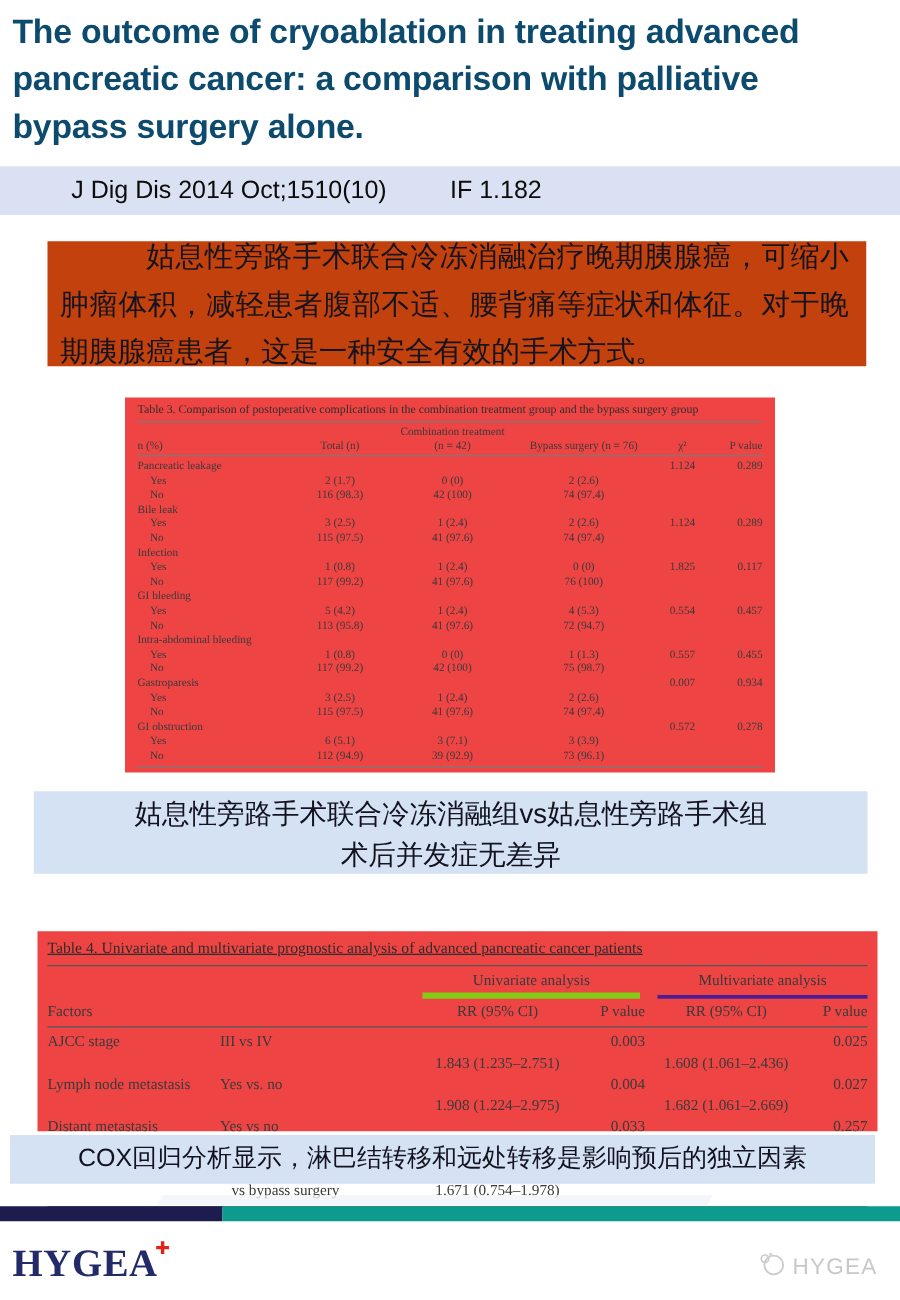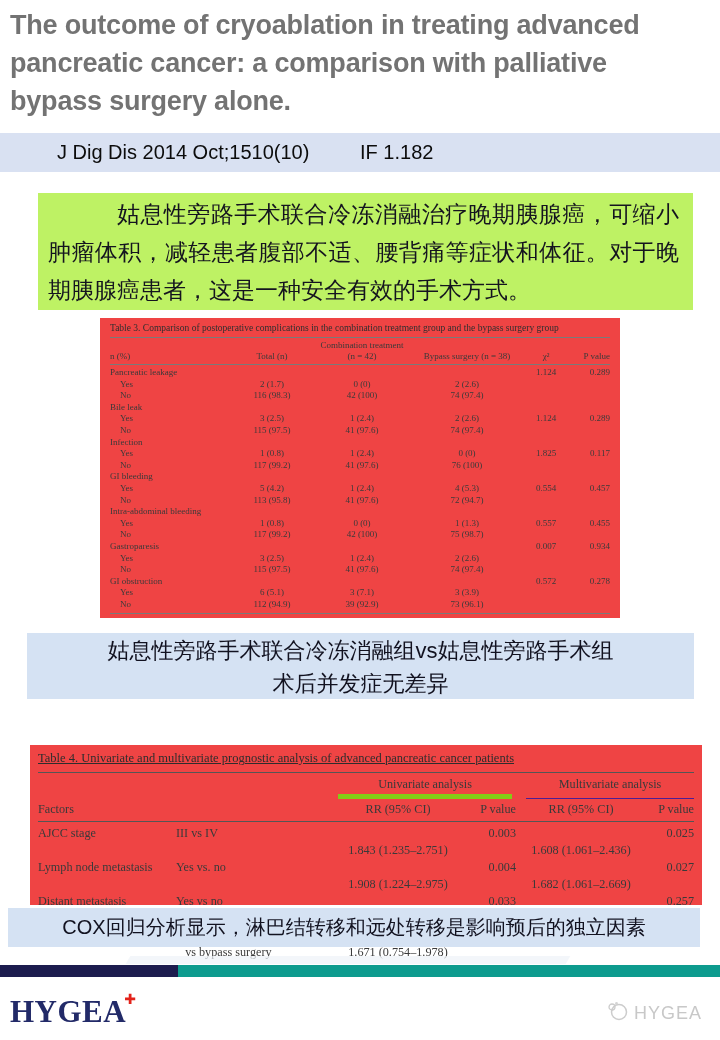"The outcome of cryoablation in" .title { color: #737373 -> #0c4a6e }
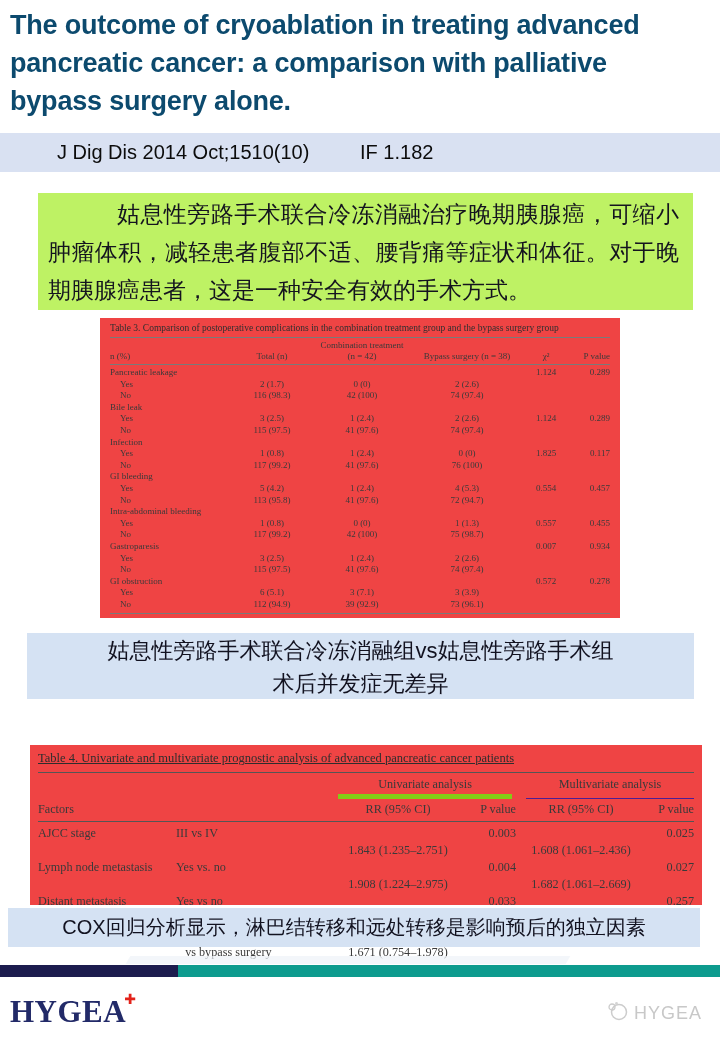"姑息性旁路手术联合冷冻消融治疗晚期胰腺癌，可缩小肿瘤体积，减轻患者腹部不适、腰背" .summary-box { background: #bef264 -> #c2410c; height: 117px -> 100px }
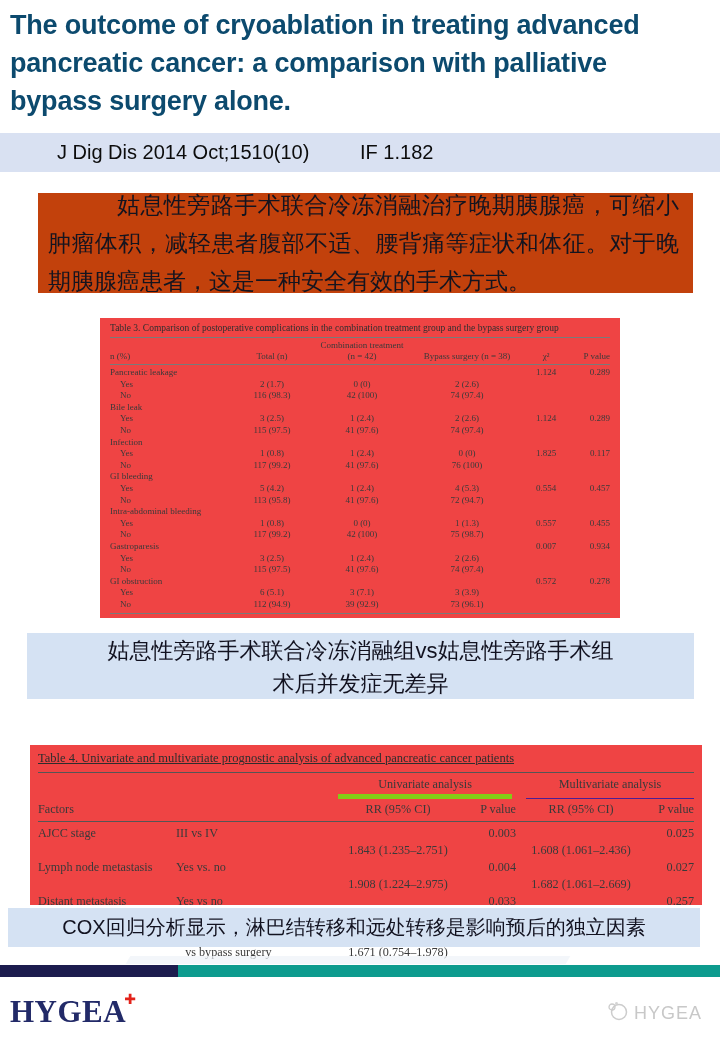"Bypass surgery (n = 38)" span.h3 { text: 38 -> 76 }
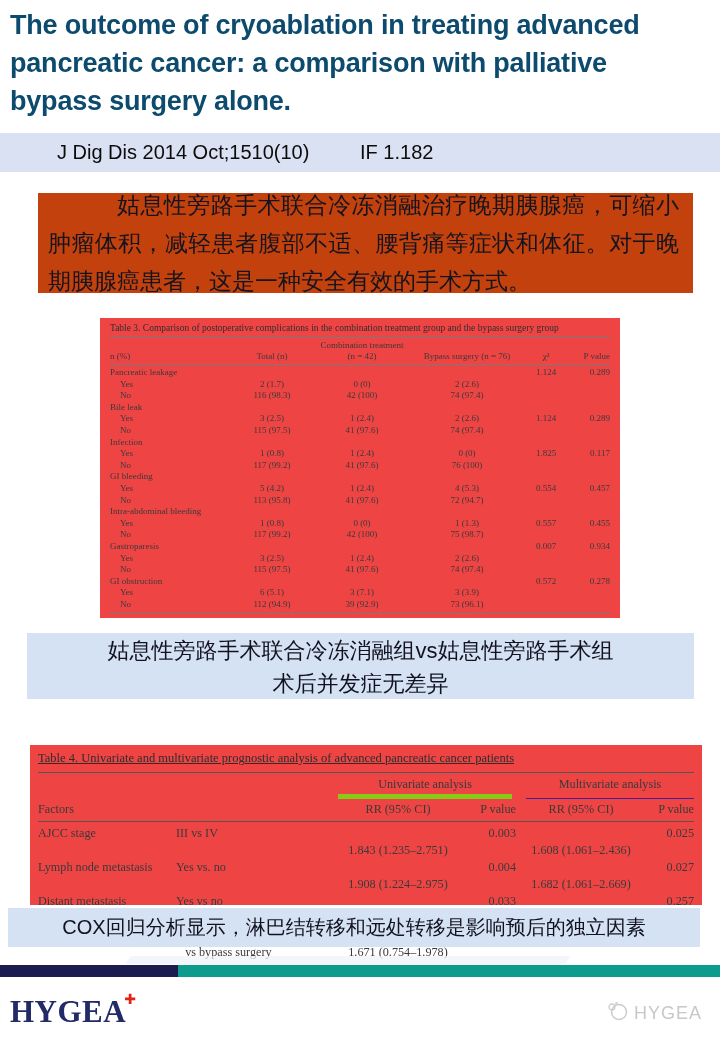"Multivariate analysis" .t4-ghead .g2 { border-bottom: 1px solid #4c1d95 -> 3px solid #4c1d95 }
